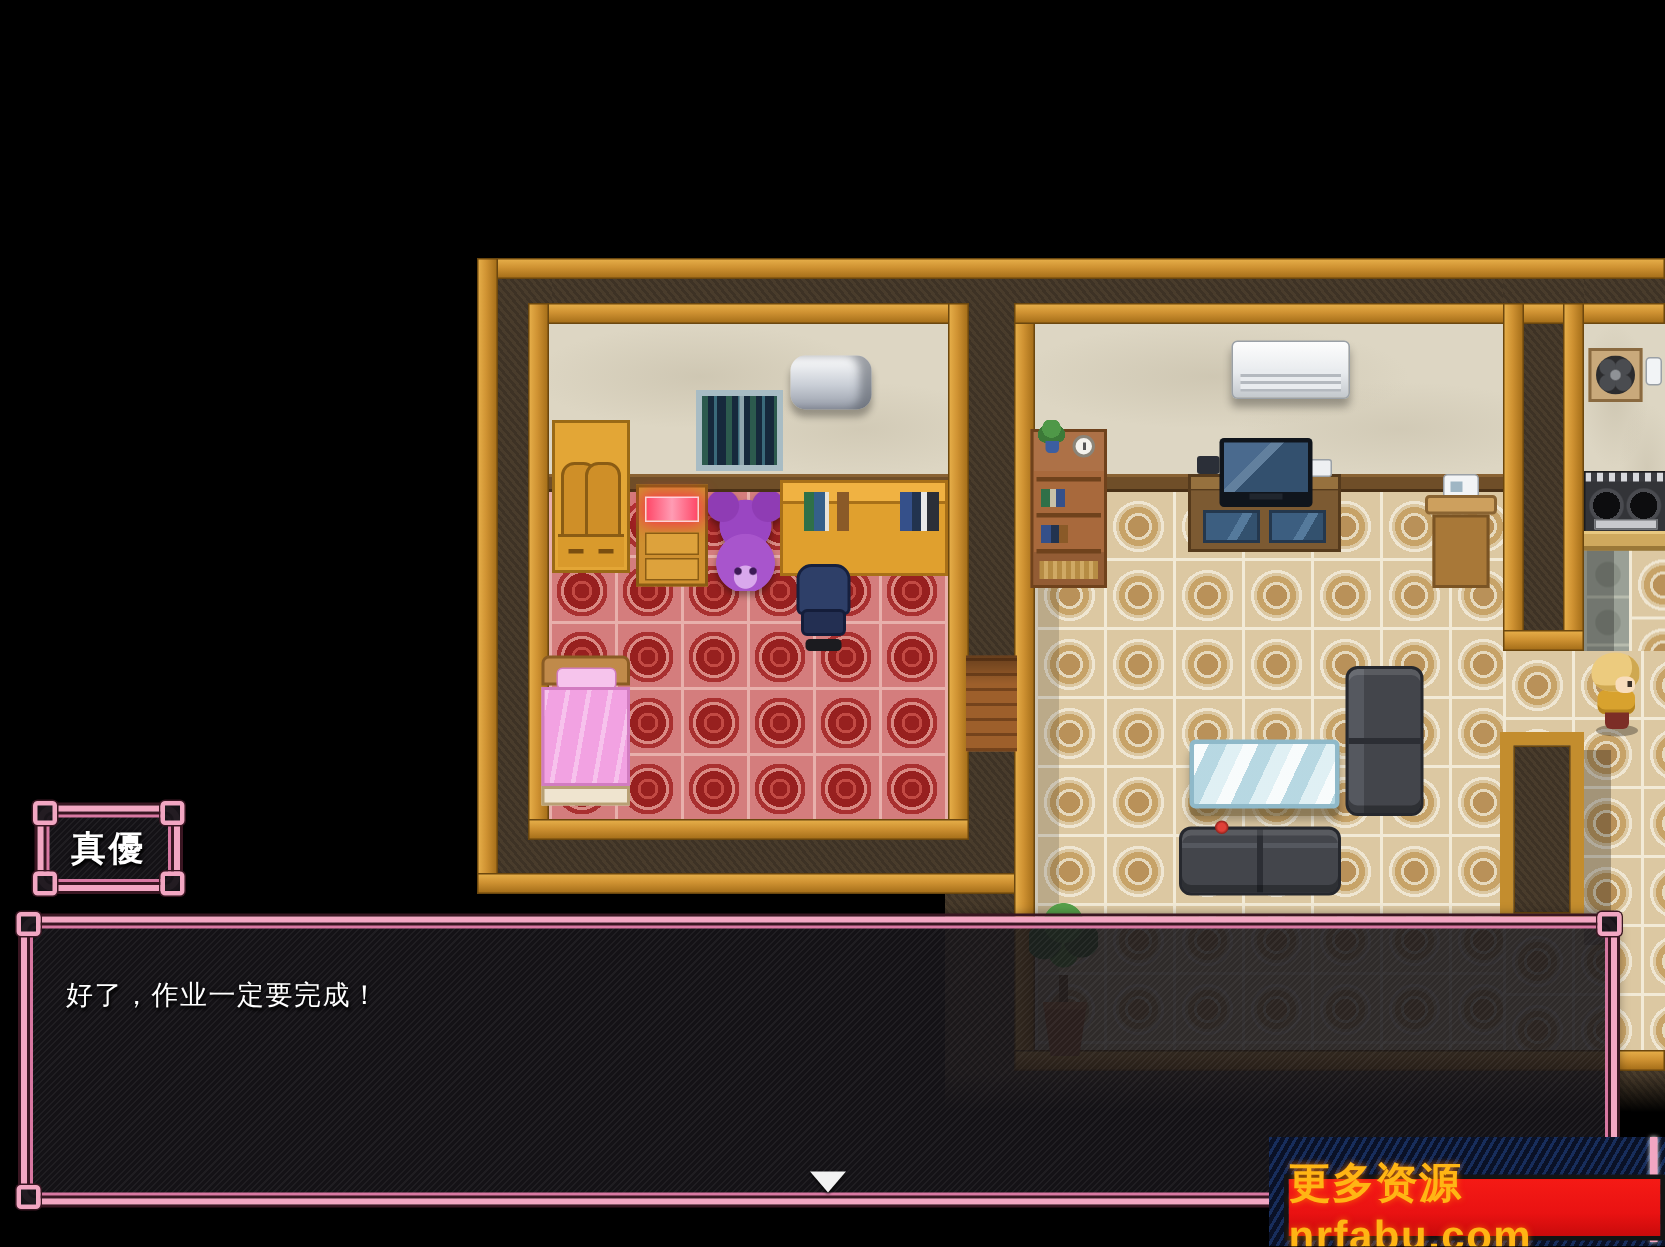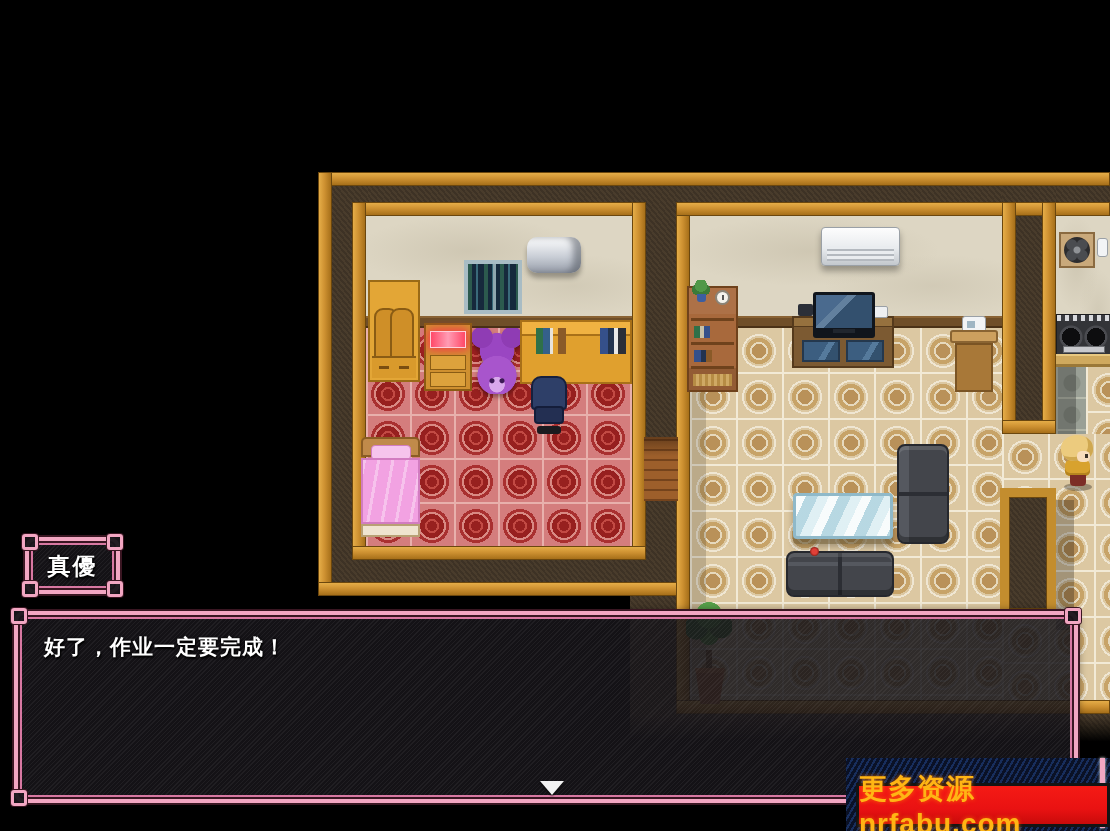"好了，作业一定要完成！" .msg-text { font-size: 21px -> 18px; font-weight: bold -> none; top: 18px -> 36px }
